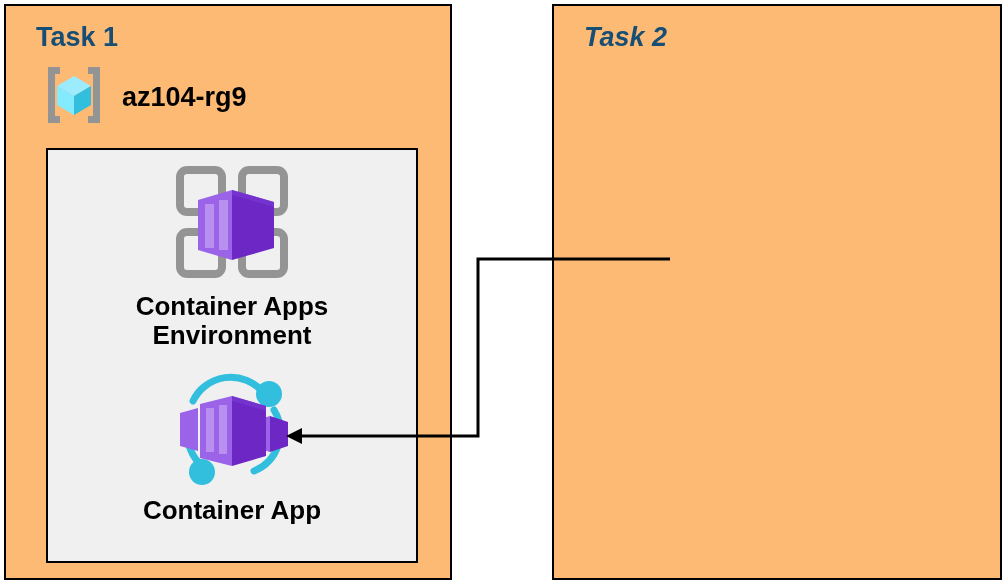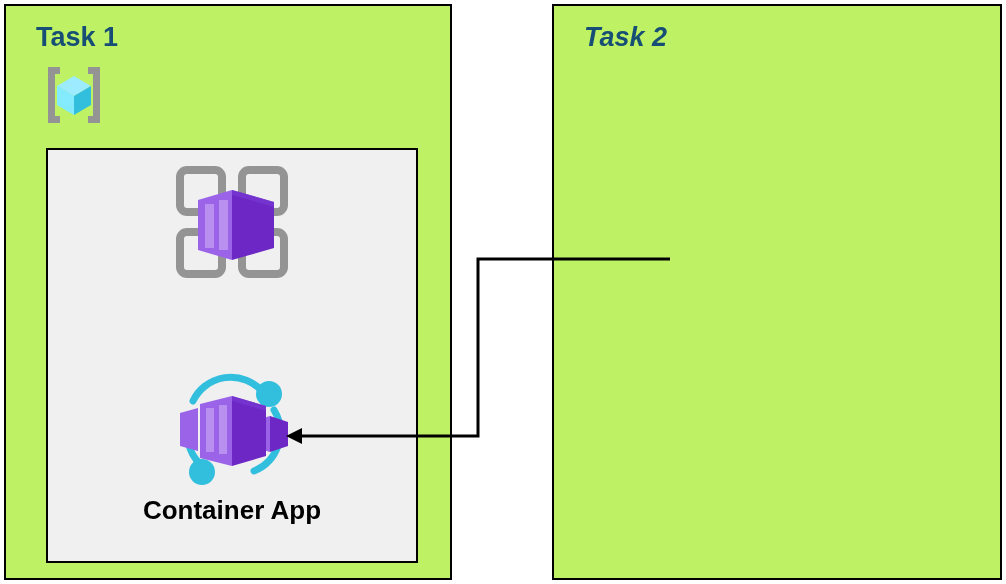"Task 1" .panel { background: #bef264 -> #fdba74 }
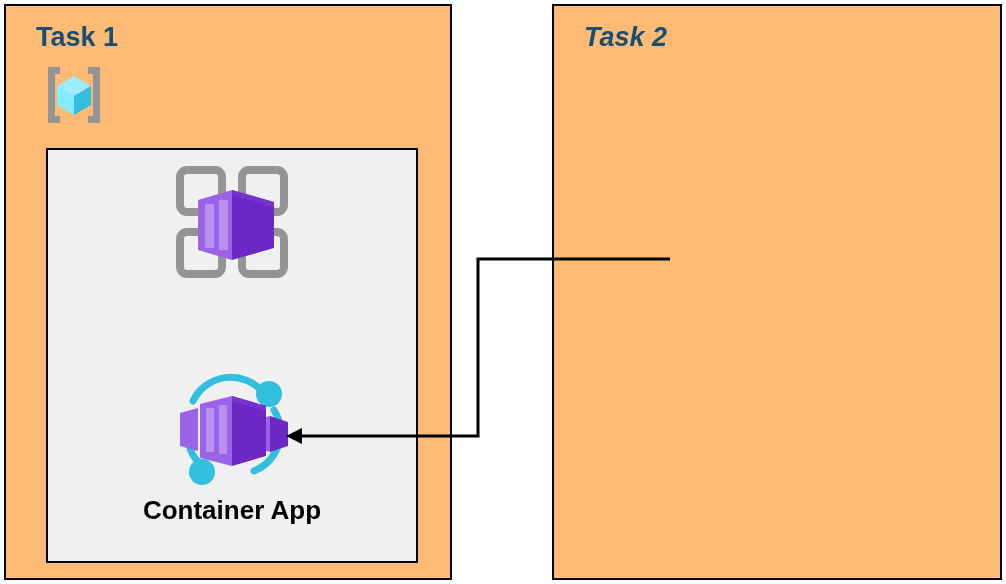"az104-rg9" span { html: none -> <span>az104-rg9</span> }
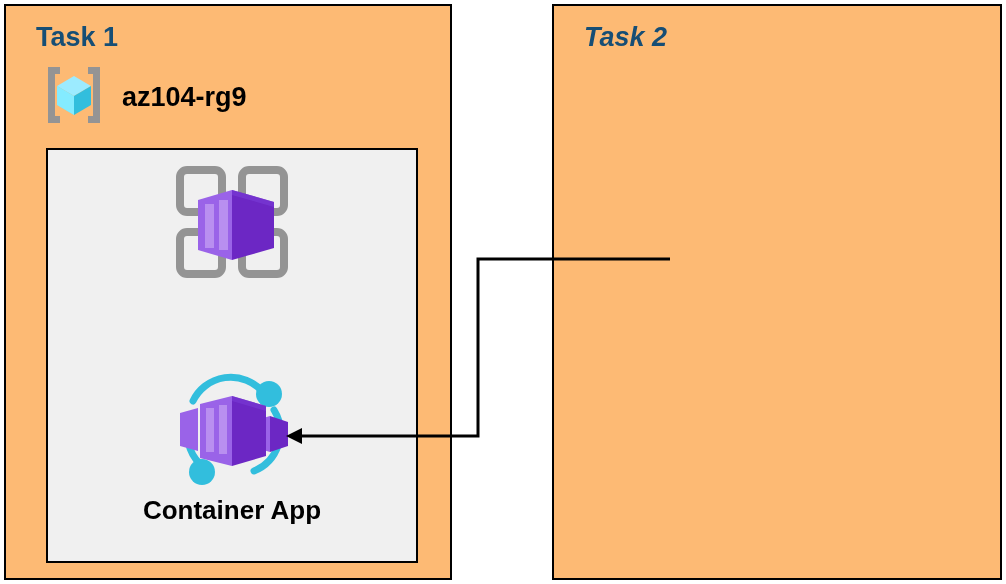"Container Apps" div.resource-label { html: none -> <div>Container Apps Environment</div> }
